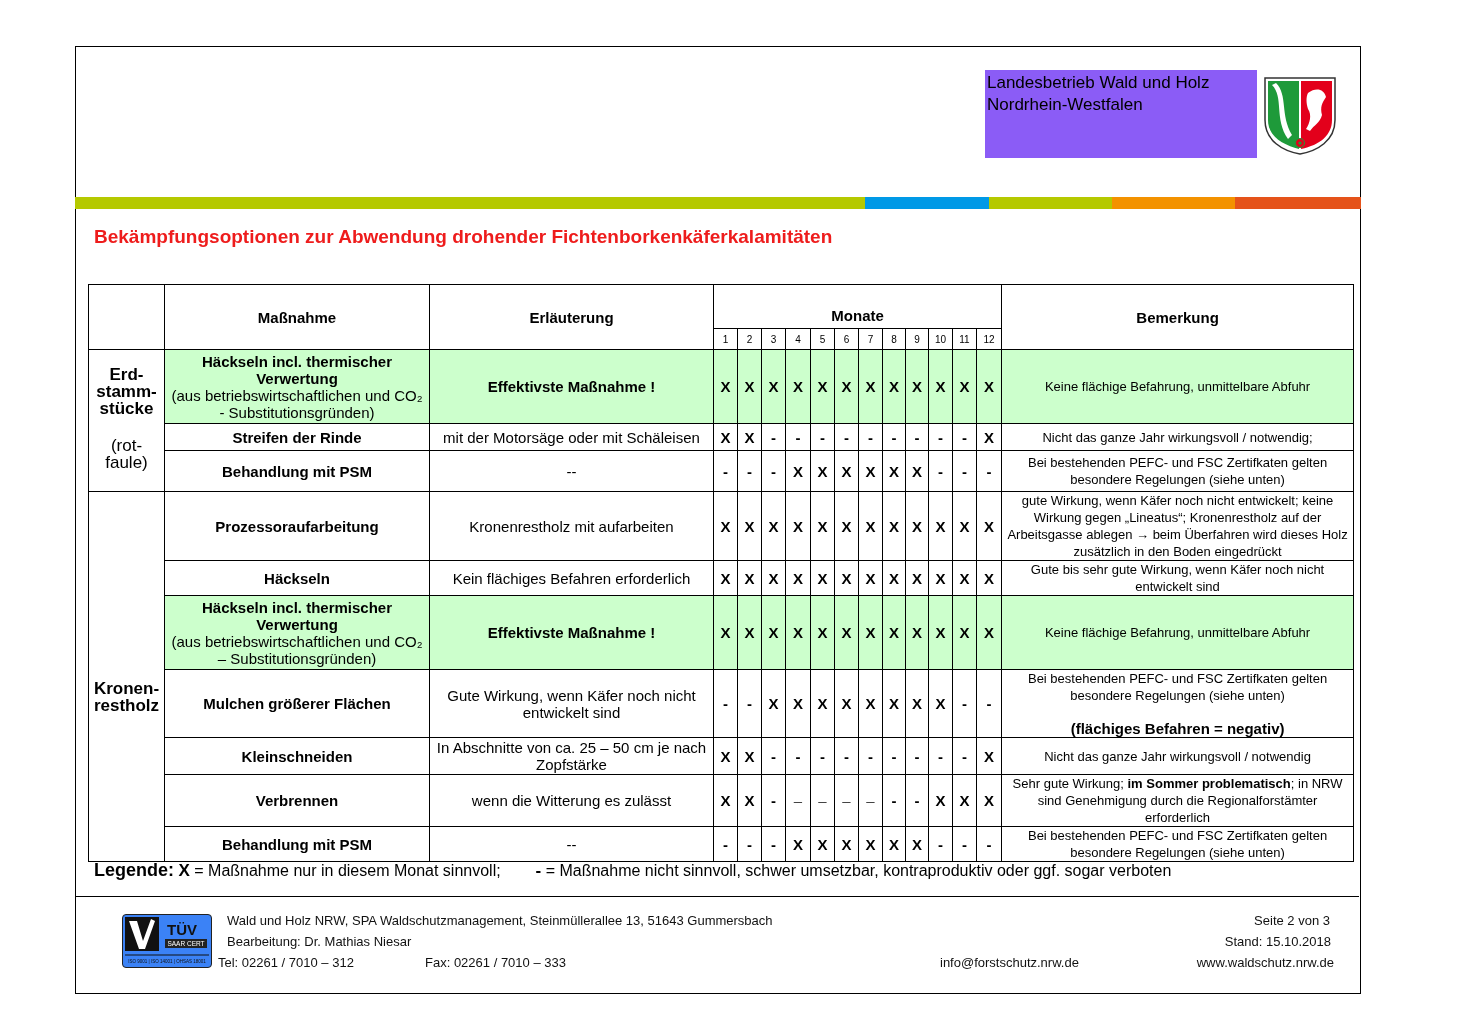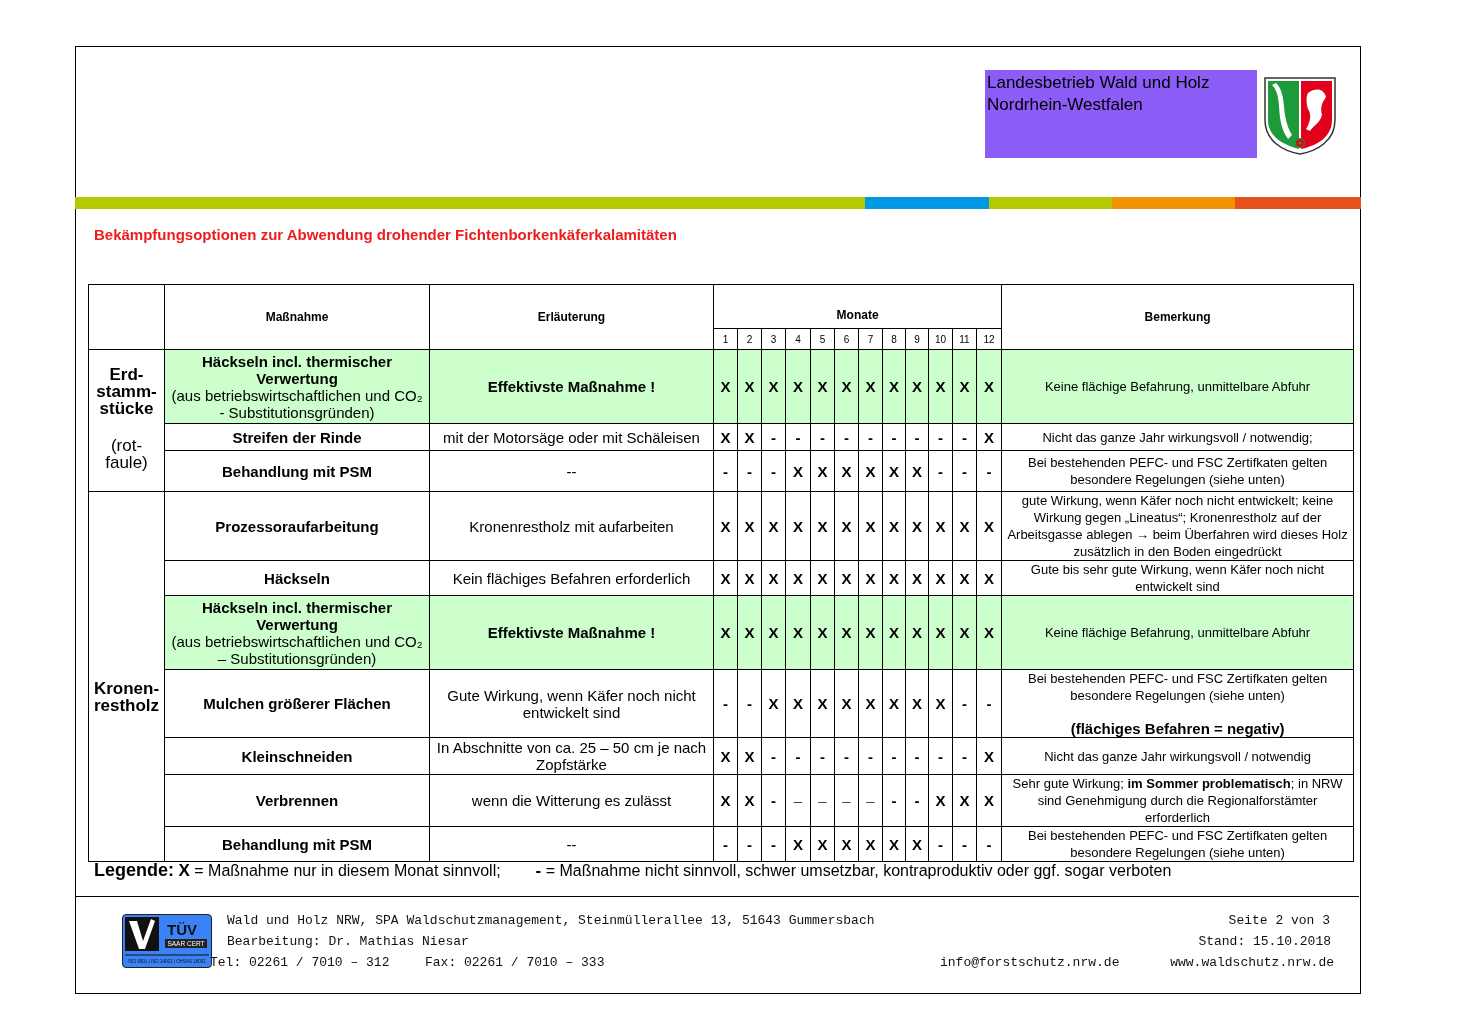"Bekämpfungsoptionen zur Abwendung" .title { font-size: 15px -> 19px }
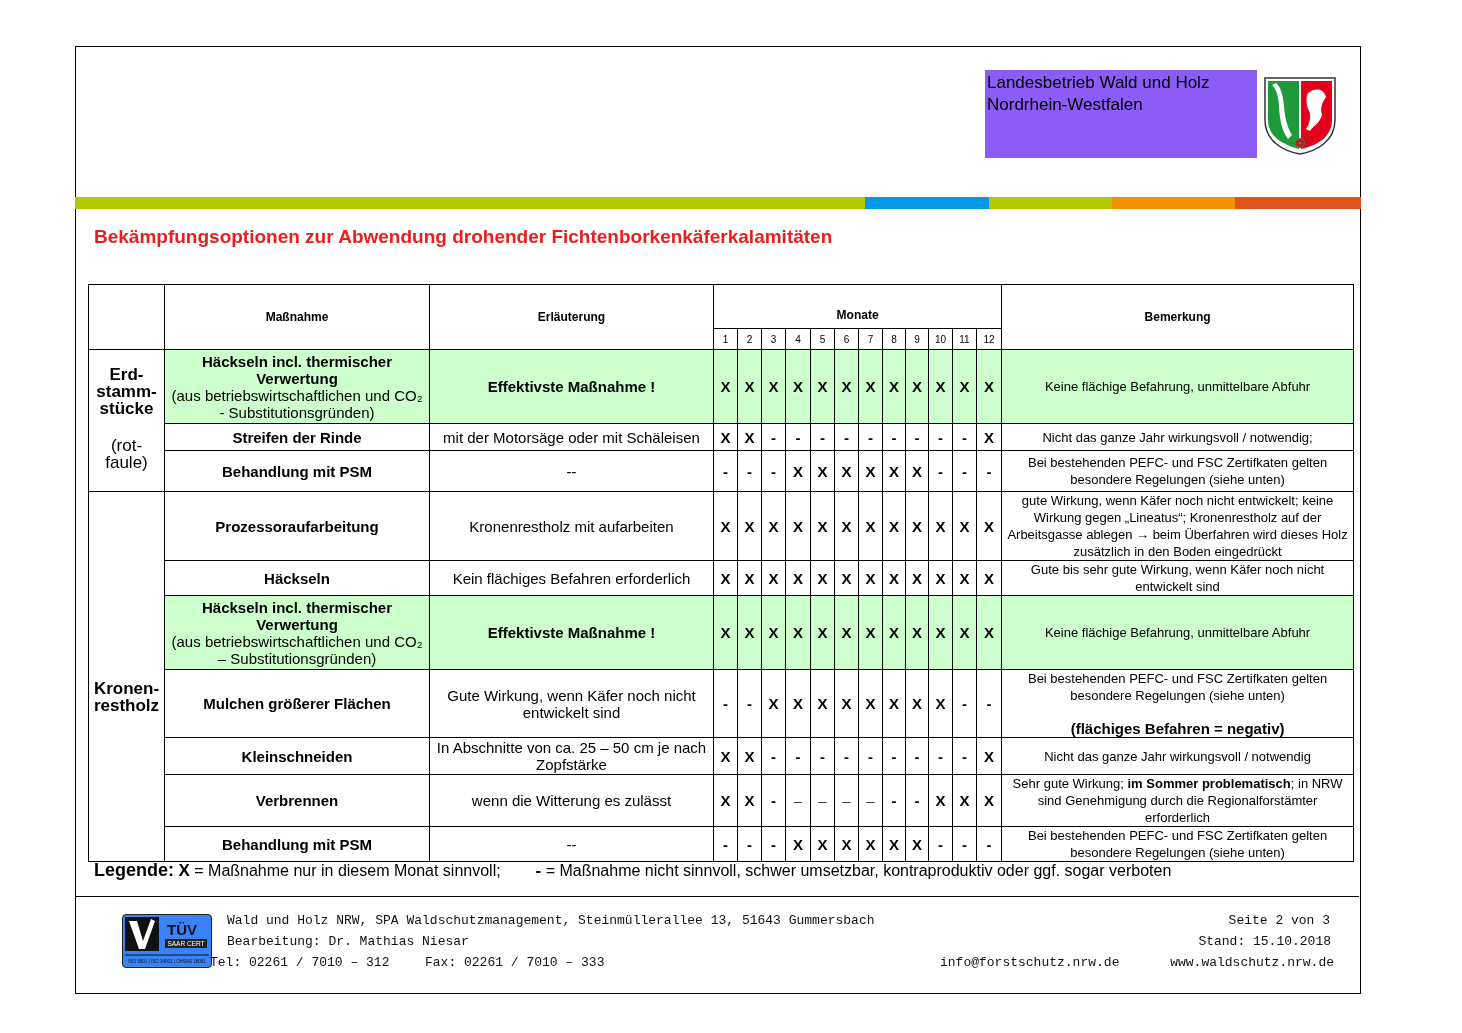"Maßnahme" th { font-size: 12px -> 15px }
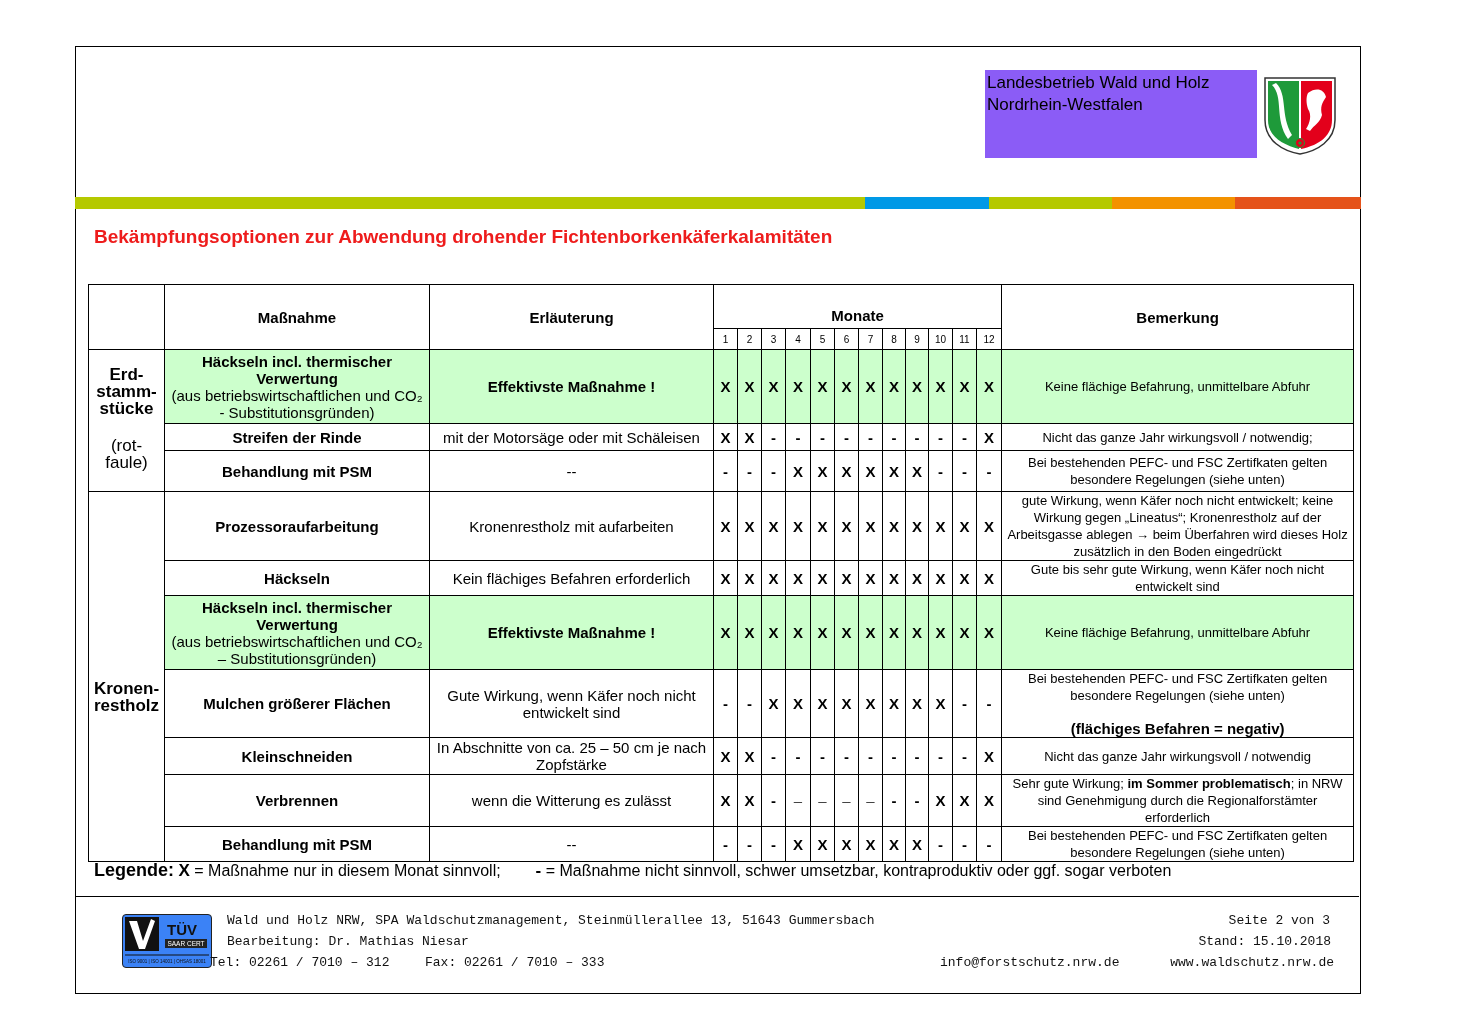"Wald und Holz NRW, SPA" .foot { font-family: Liberation Mono, monospace -> none }
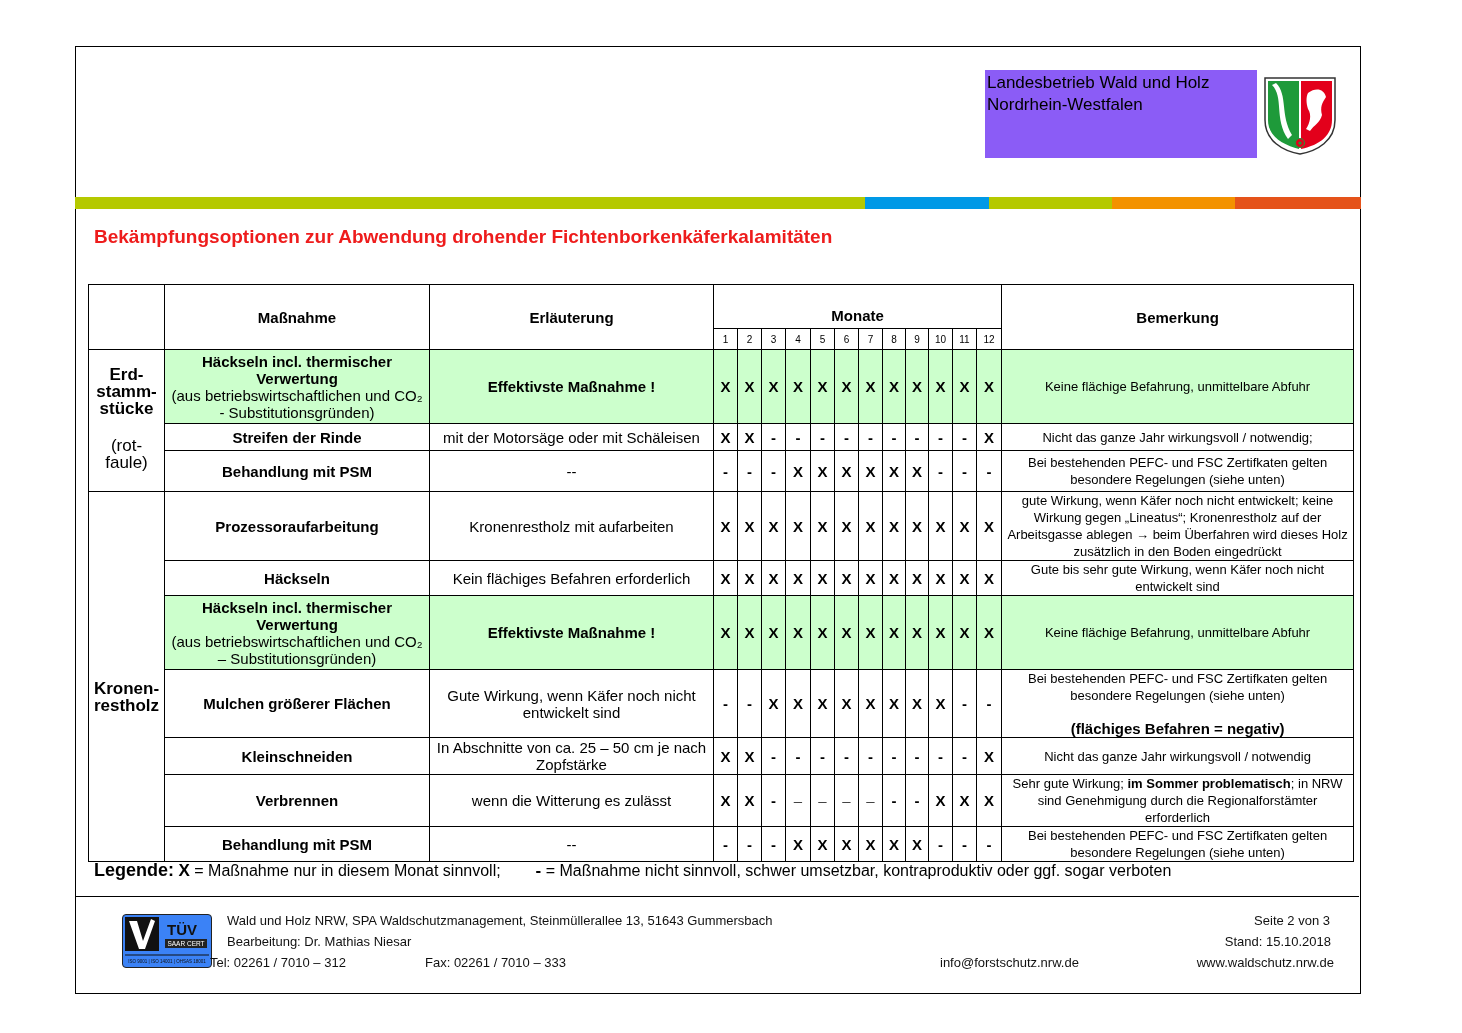"Tel: 02261 / 7010 –" div.foot { left: 210px -> 218px }
